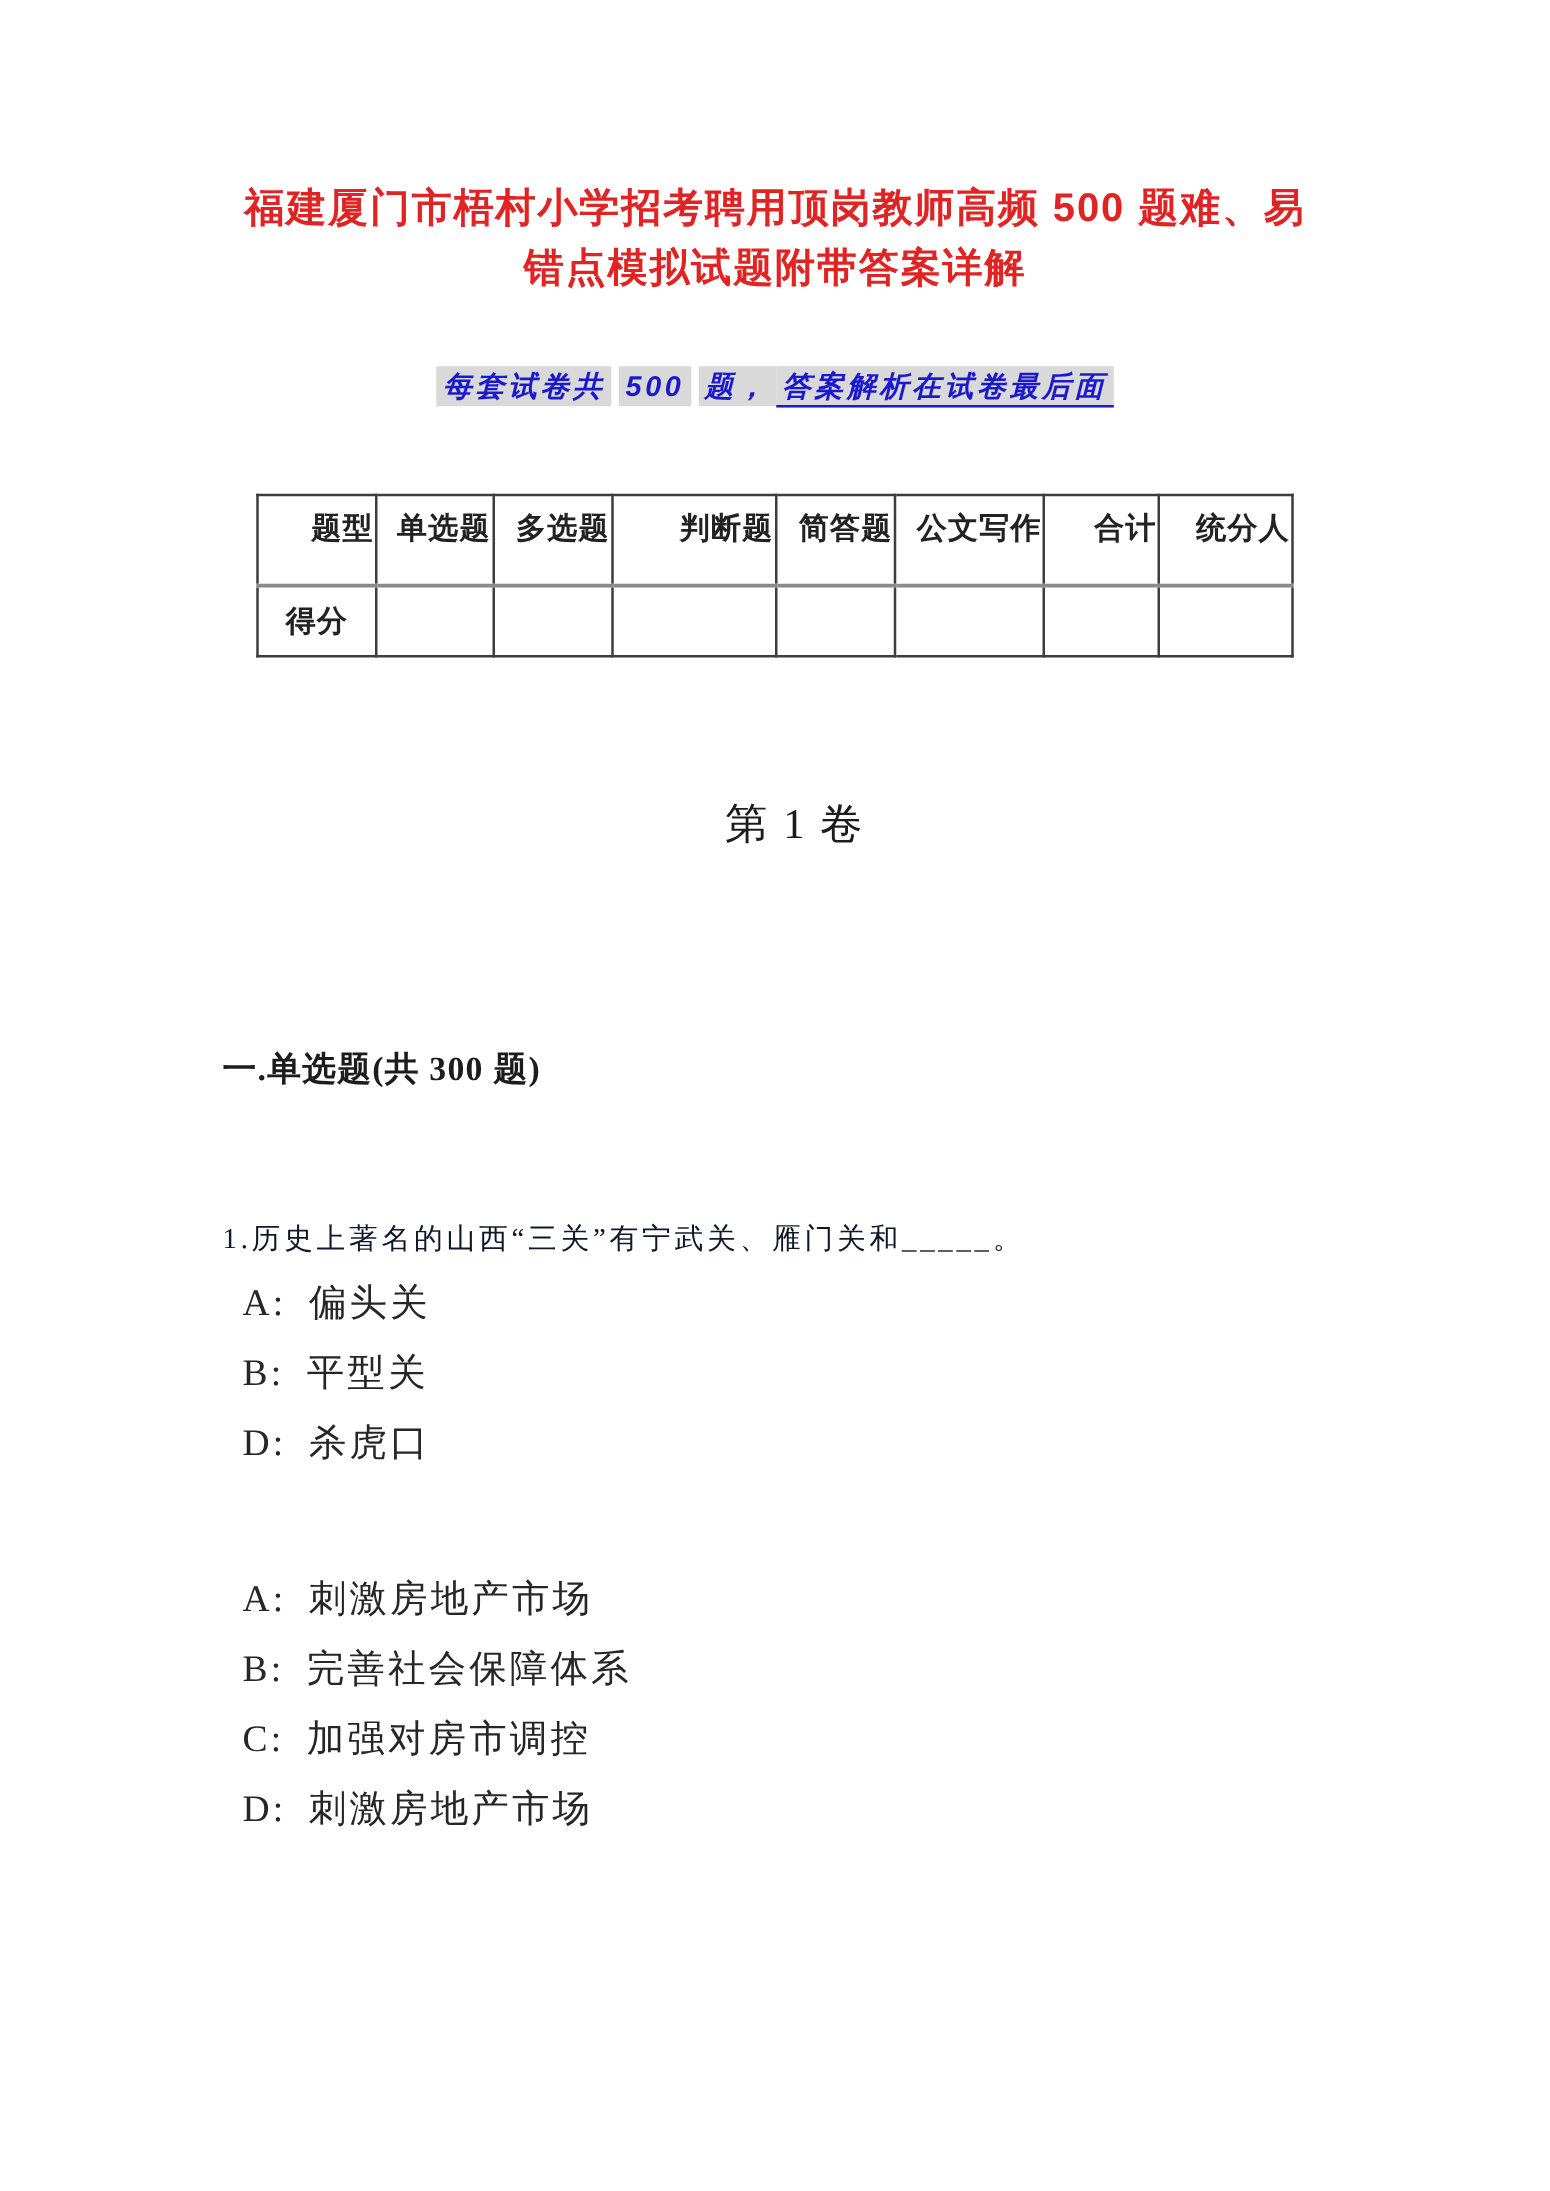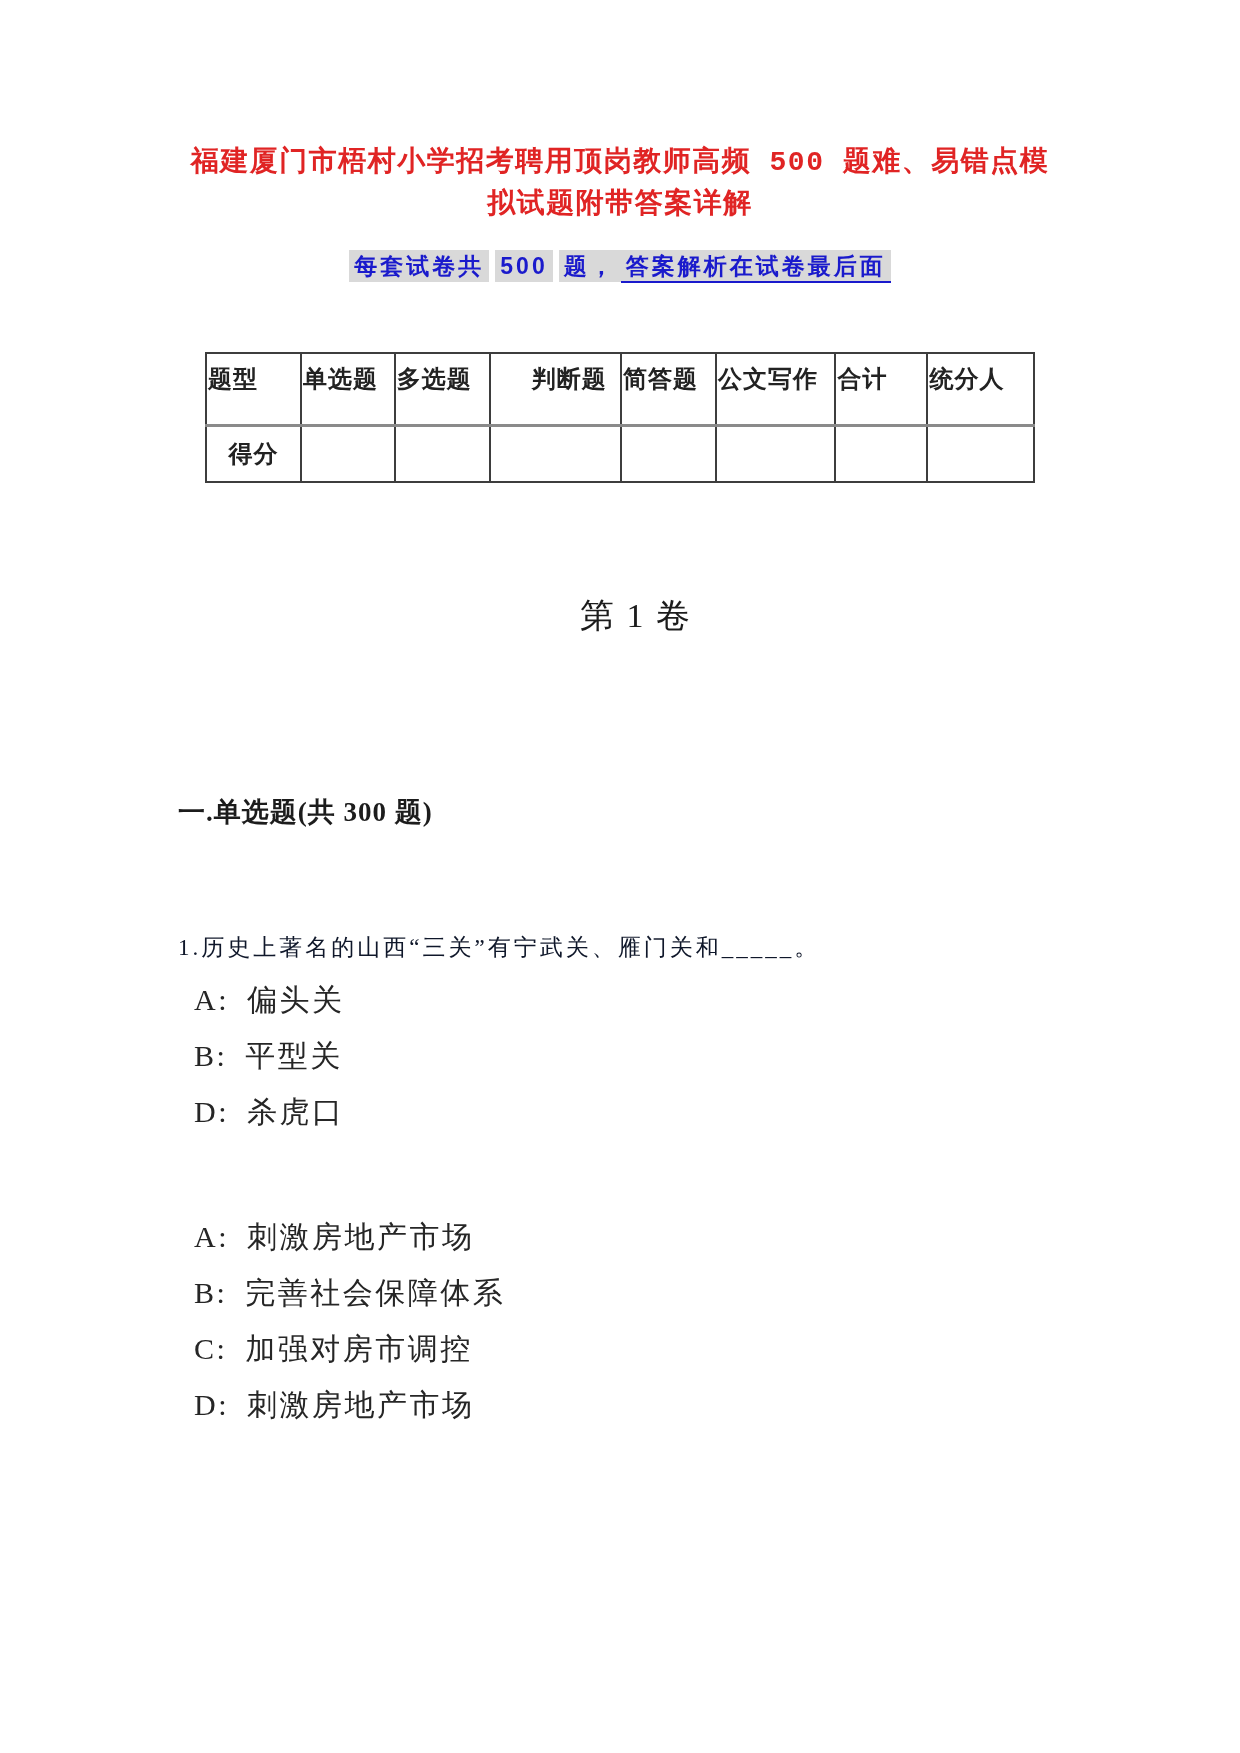"福建厦门市梧村小学招考聘用顶岗教师高频 500 题难、易错点模拟试题附带答案详解" .title { font-family: Liberation Mono, monospace -> Liberation Sans, sans-serif; font-size: 28px -> 32px }
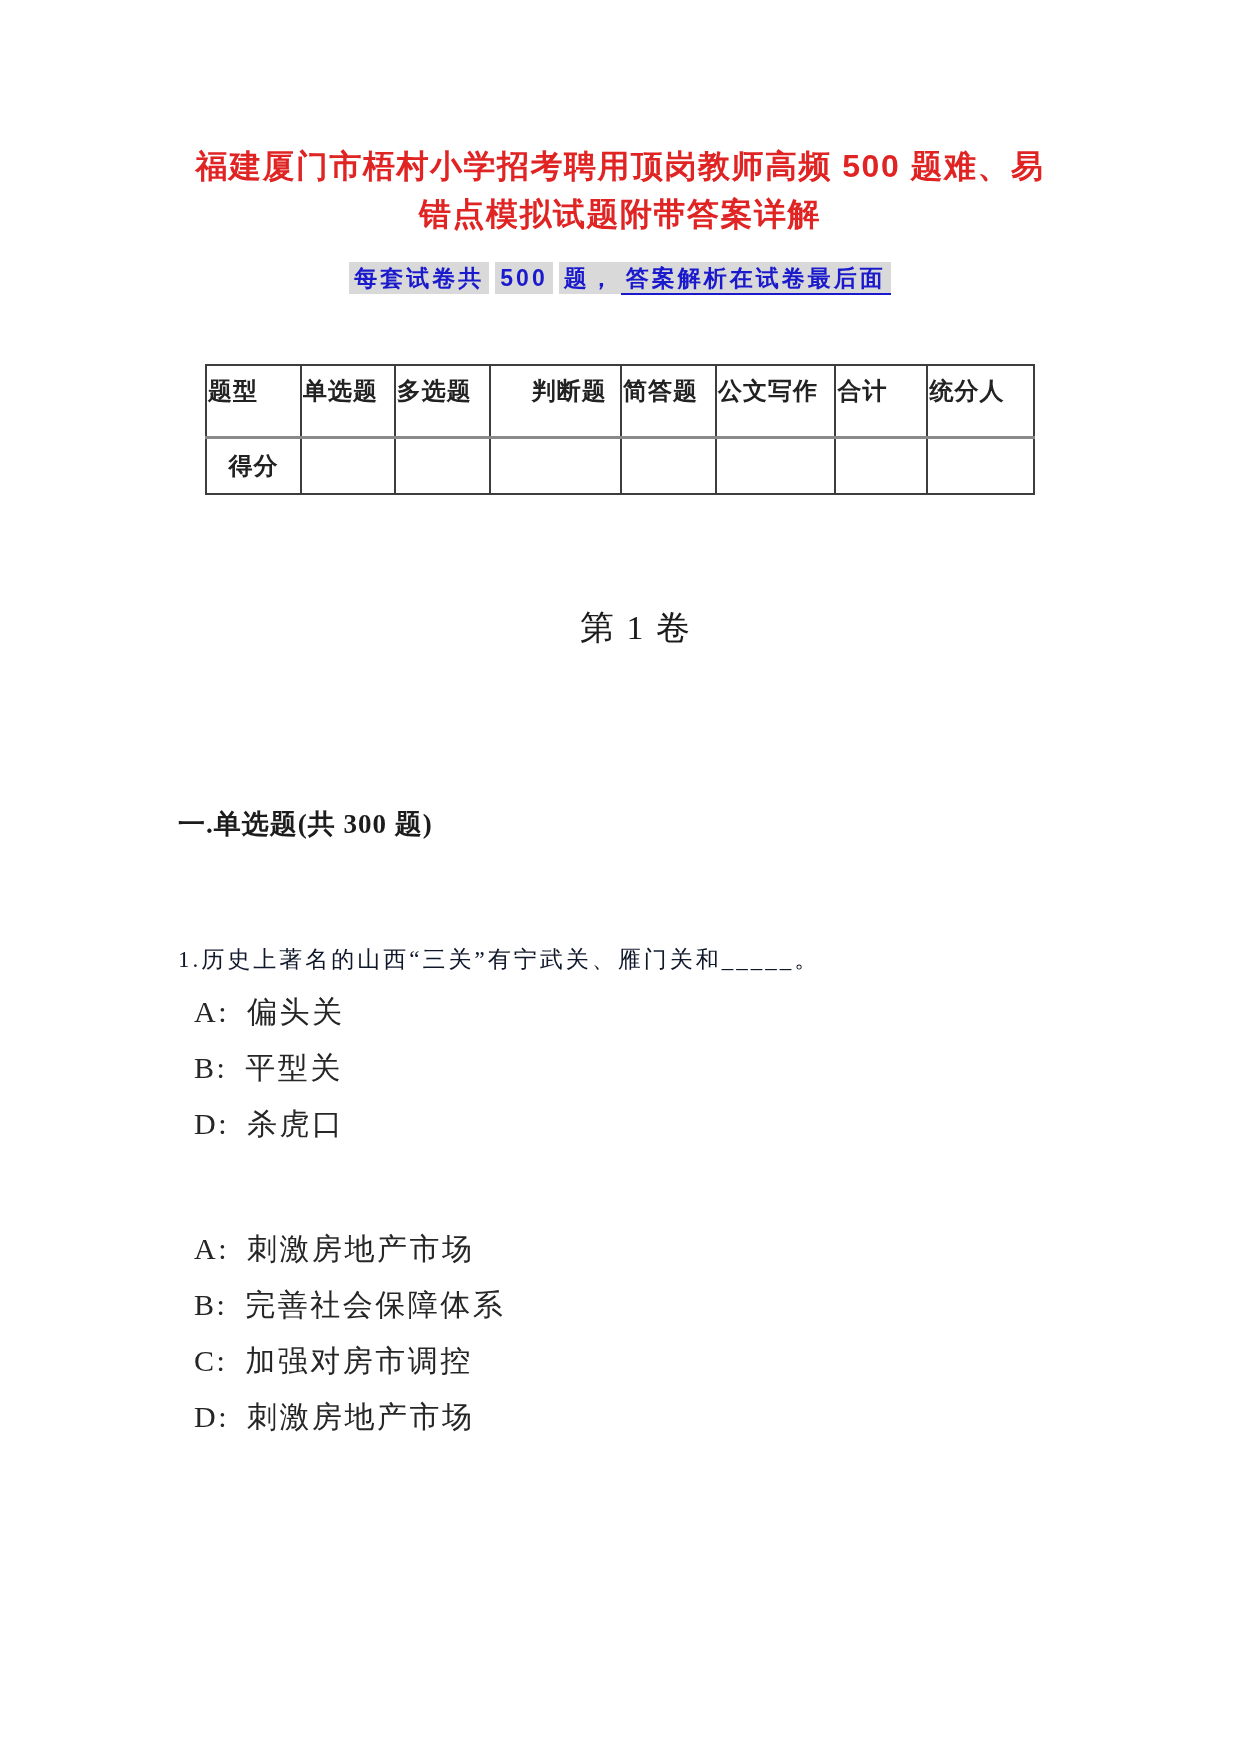"每套试卷共 500 题， 答案解析在试卷最后面" .subtitle { font-style: none -> italic; margin-top: 25px -> 56px }
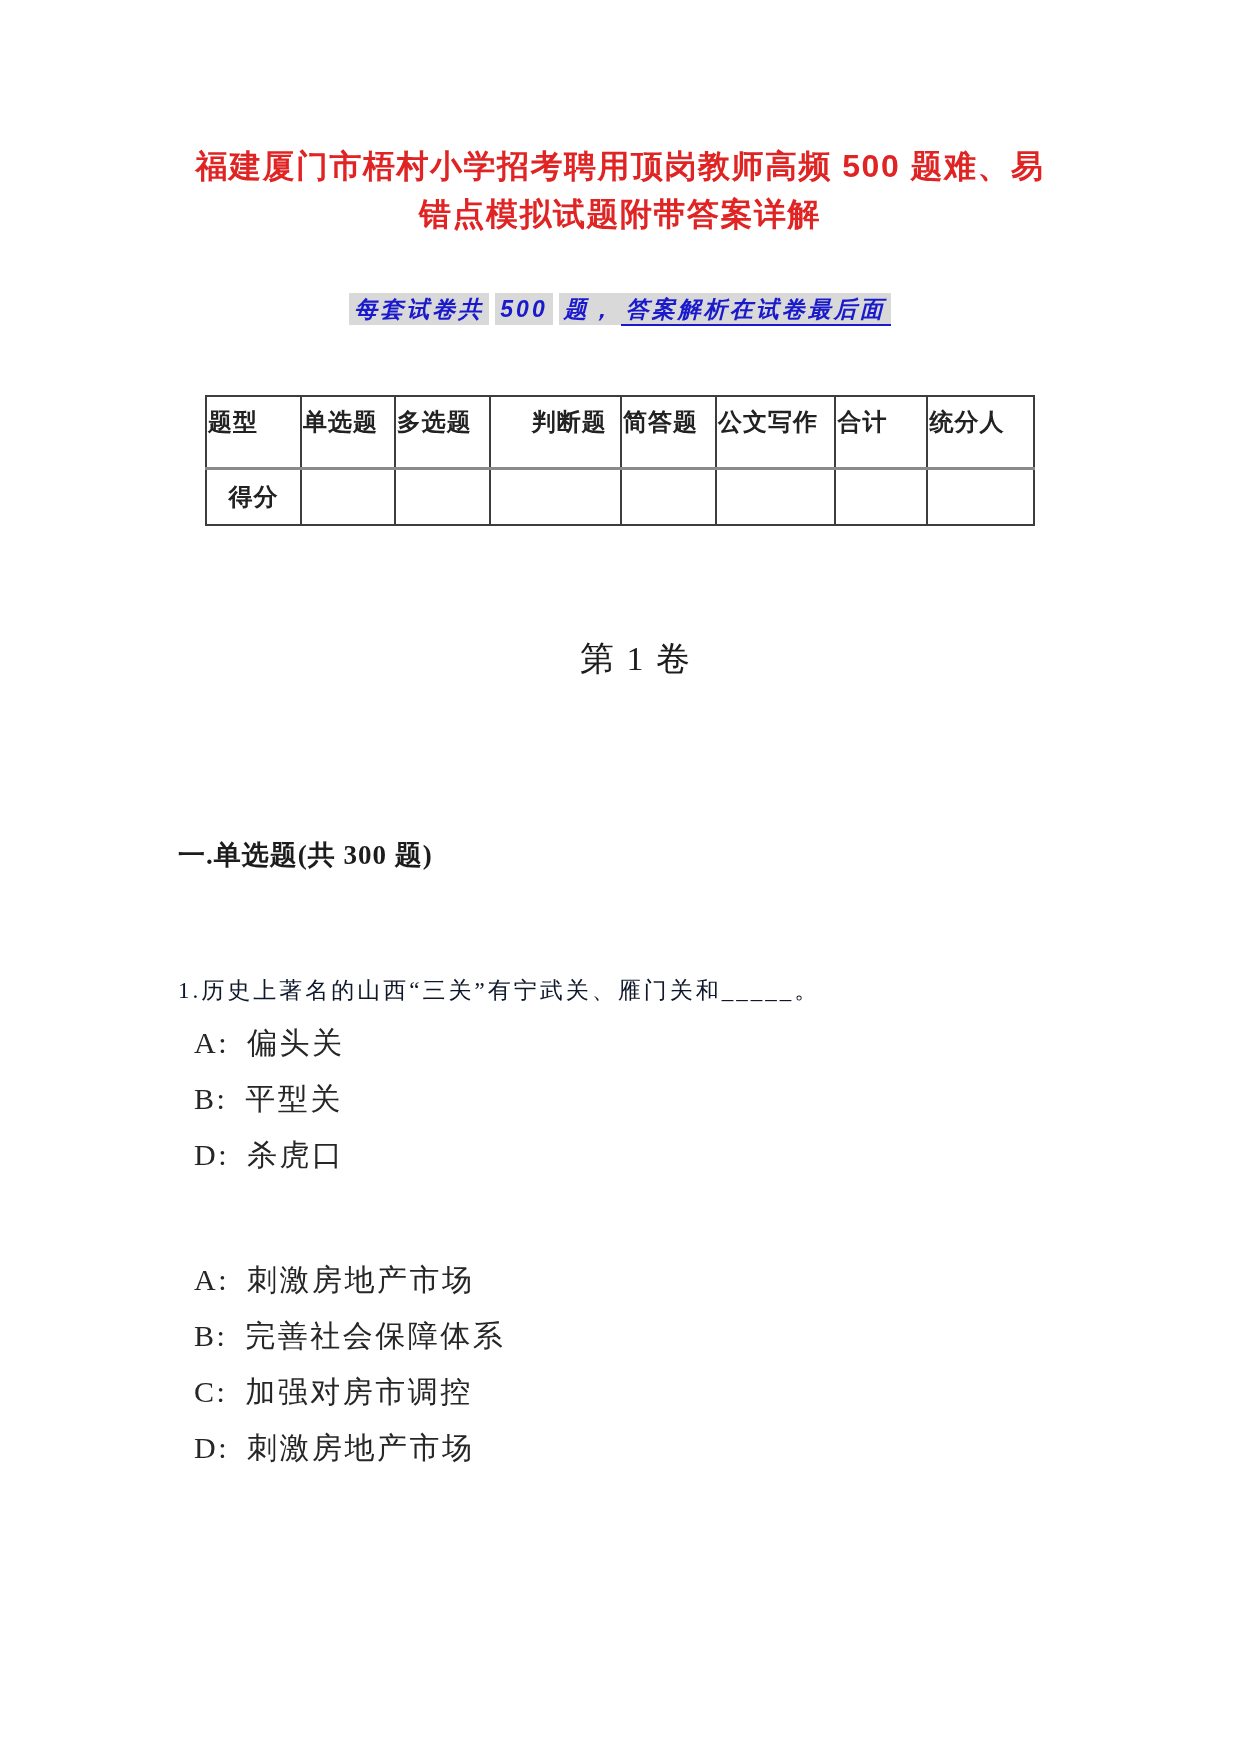"题型" .score-table th { text-align: left -> right }
